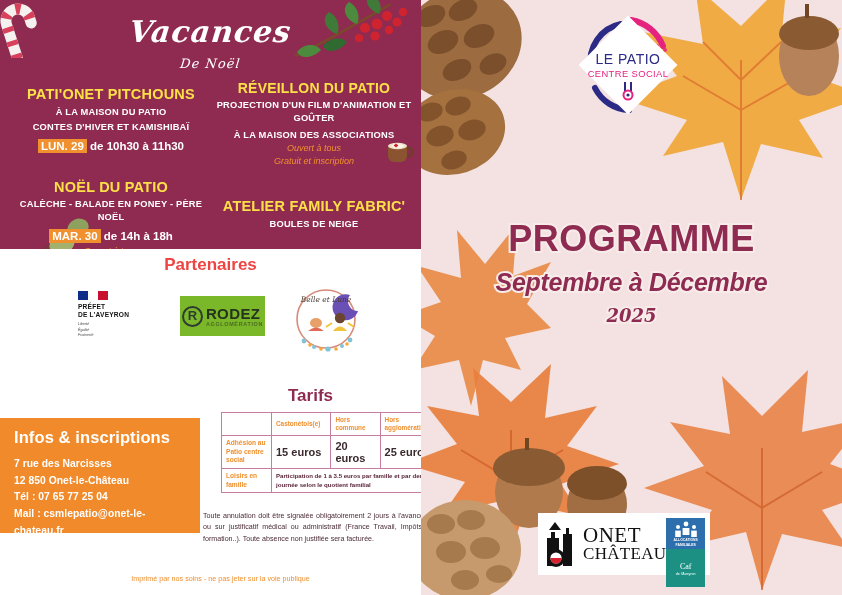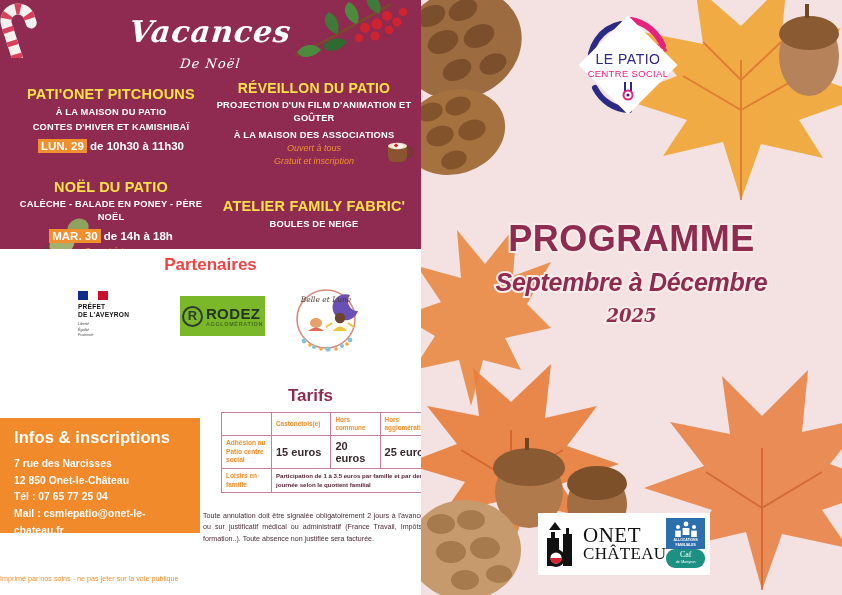"Caf" .caf .bot { border-radius: 9px -> none; height: 19px -> 38px; padding-top: 2px -> 14px }
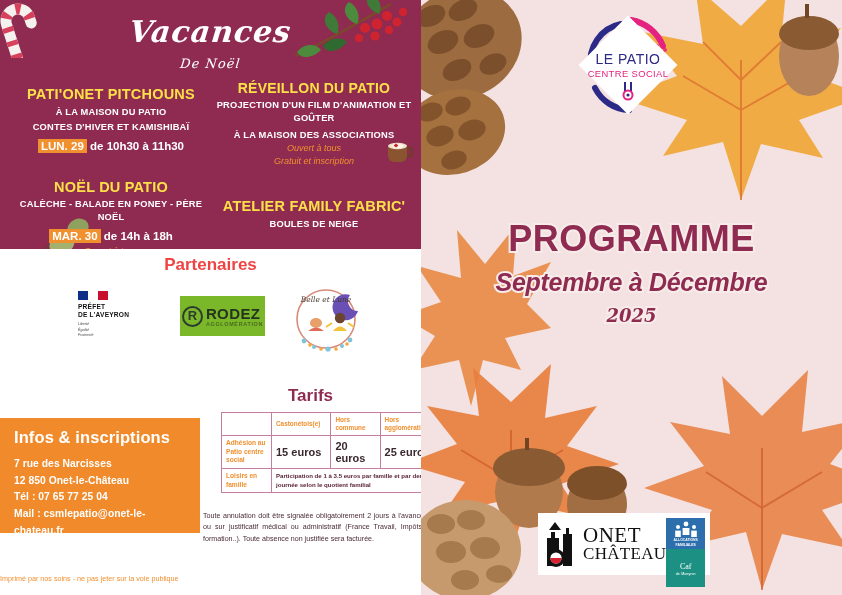"Imprimé par nos soins -" .print-note { text-align: left -> center }
